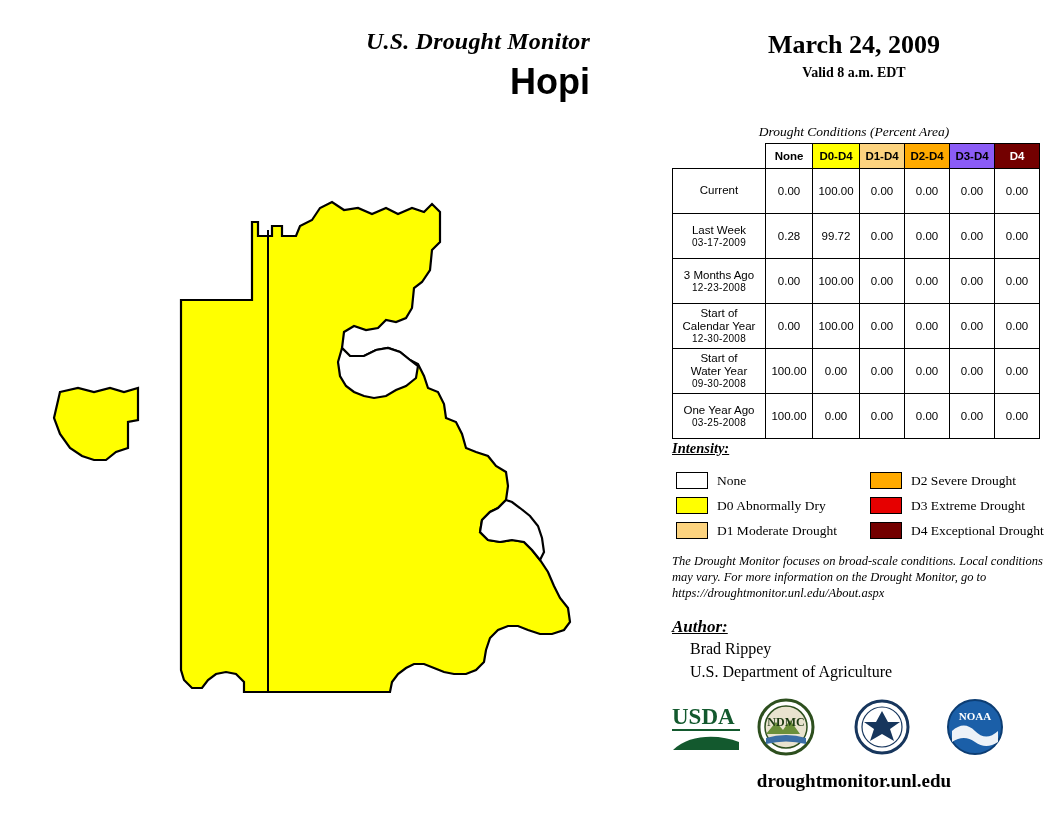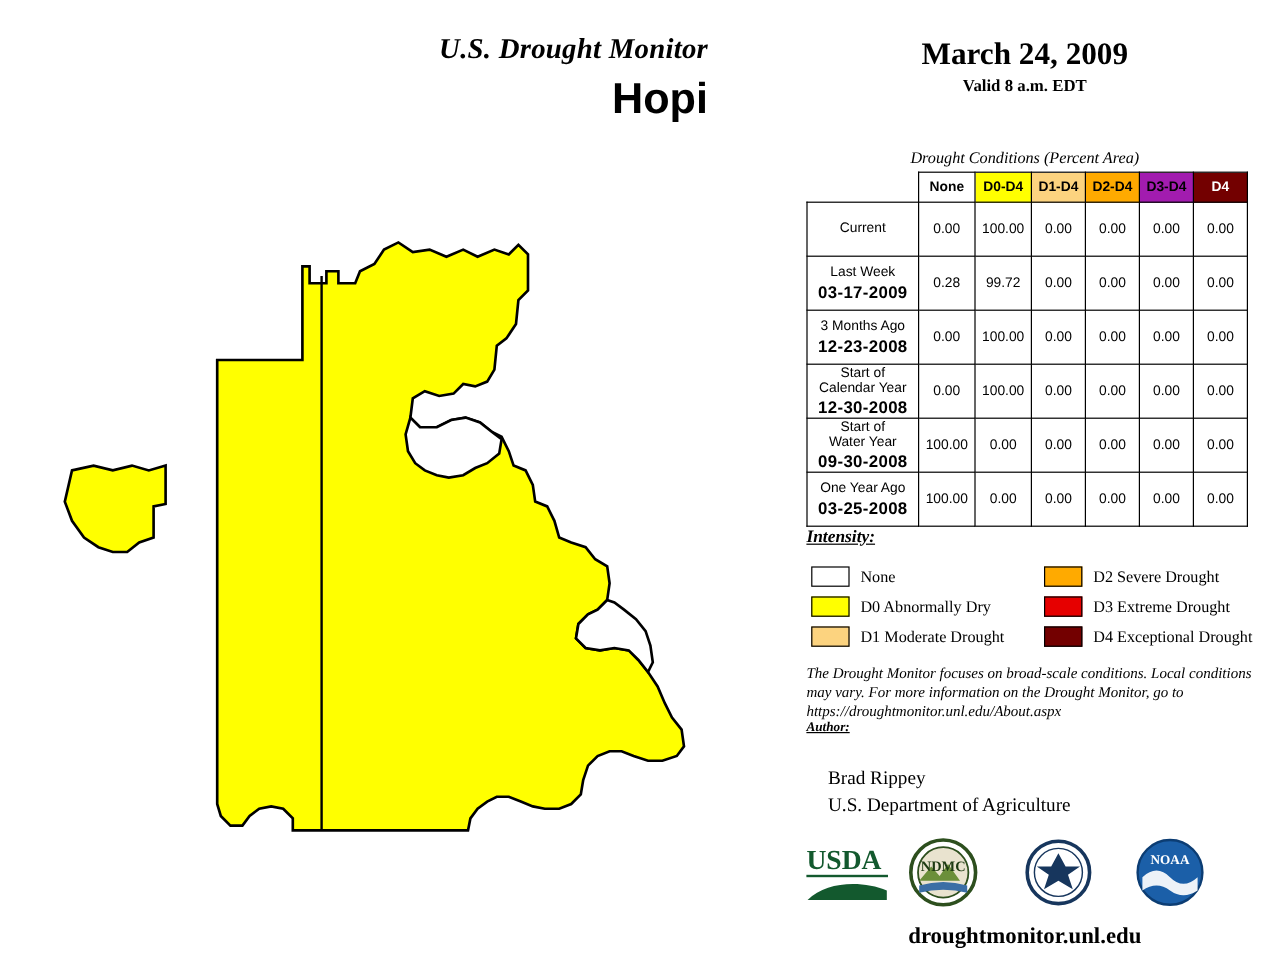"D3-D4" .hd3 { background: #a21caf -> #8b5cf6 }
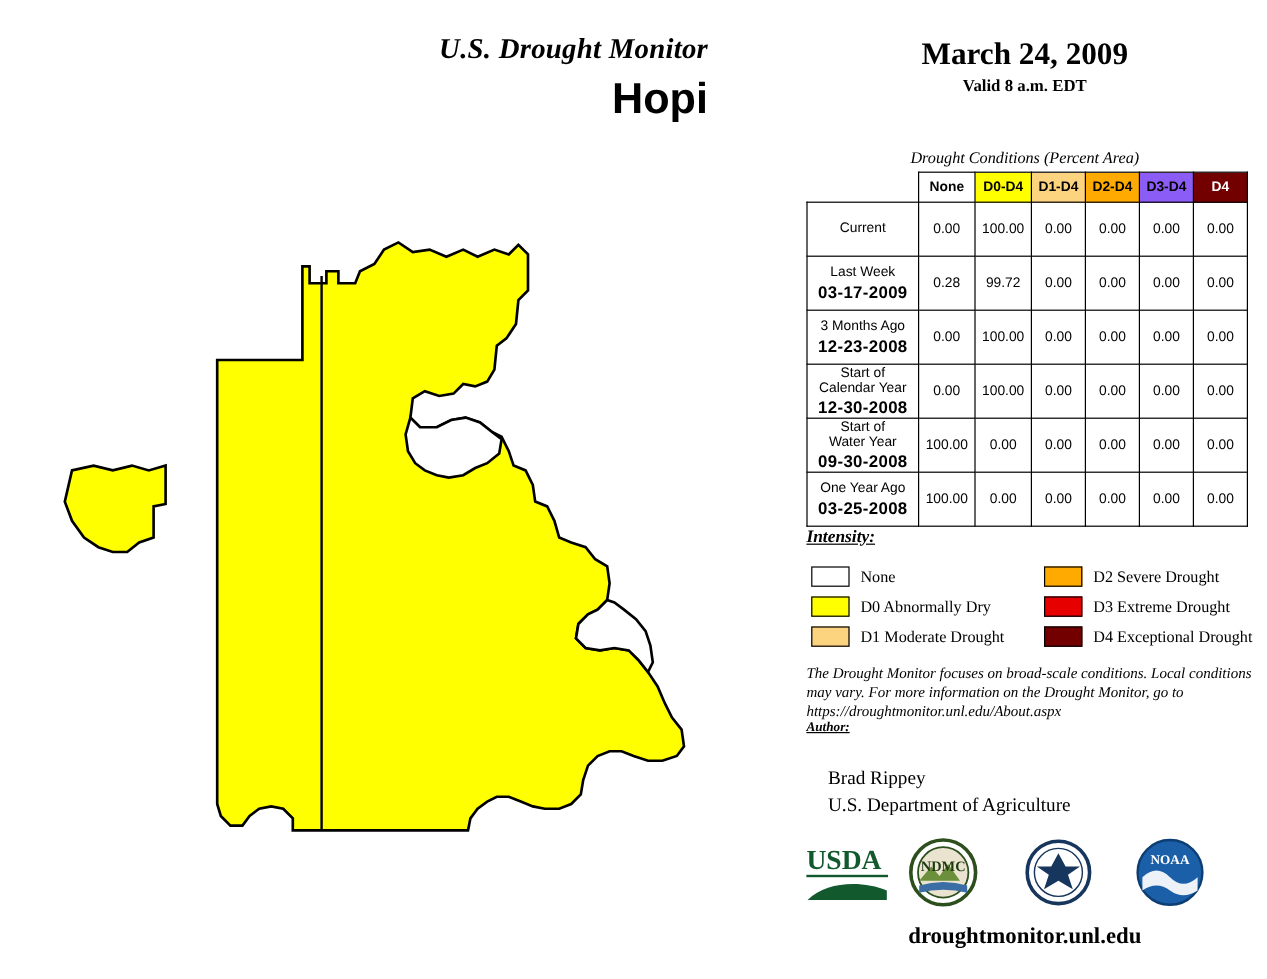"03-17-2009" .rowlabel .sub { font-size: 14px -> 10px; font-weight: bold -> normal }
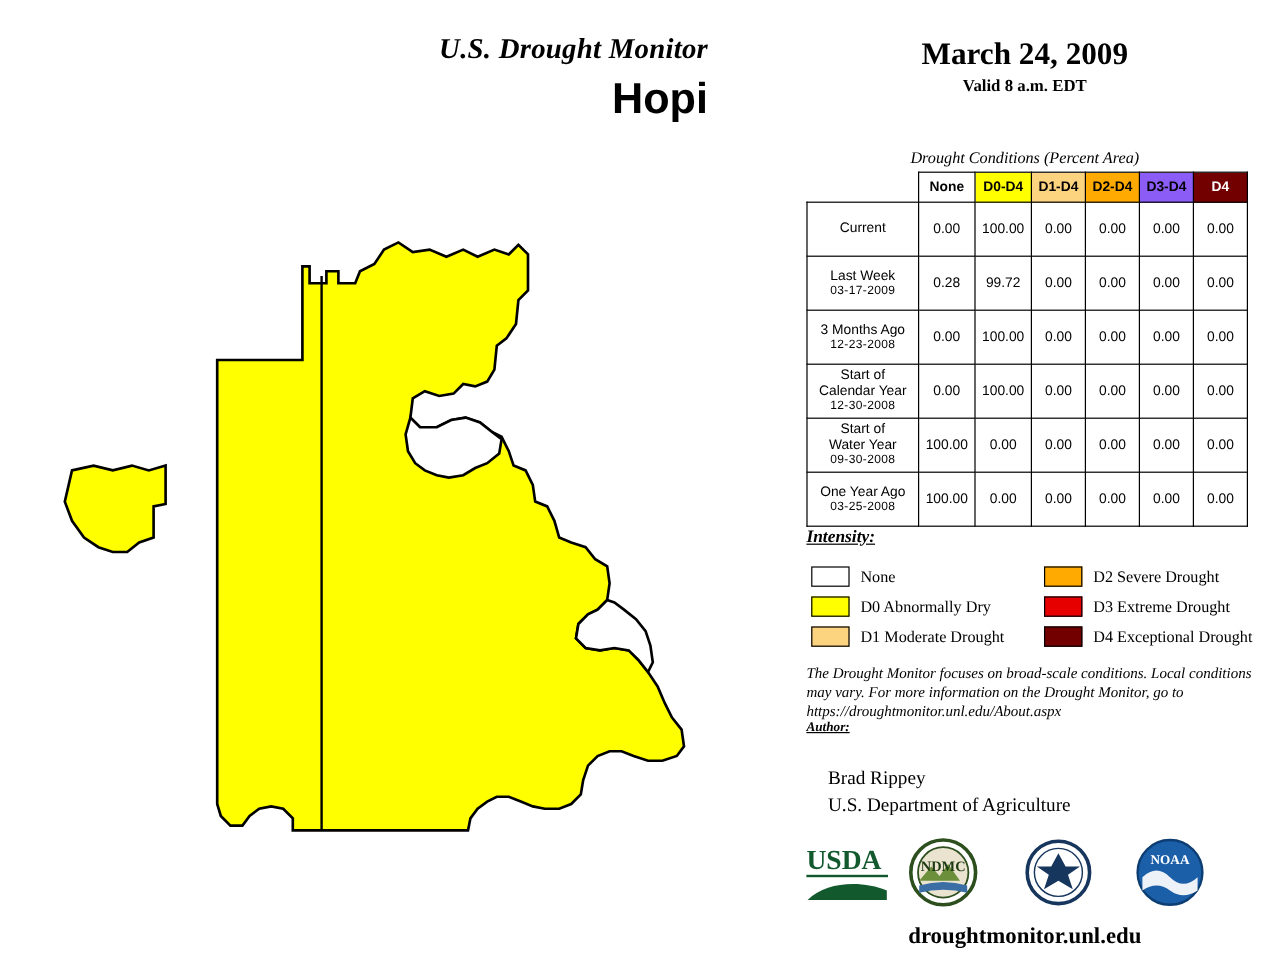"Author:" #author-head { font-size: 11px -> 17px; top: 600px -> 617px }
